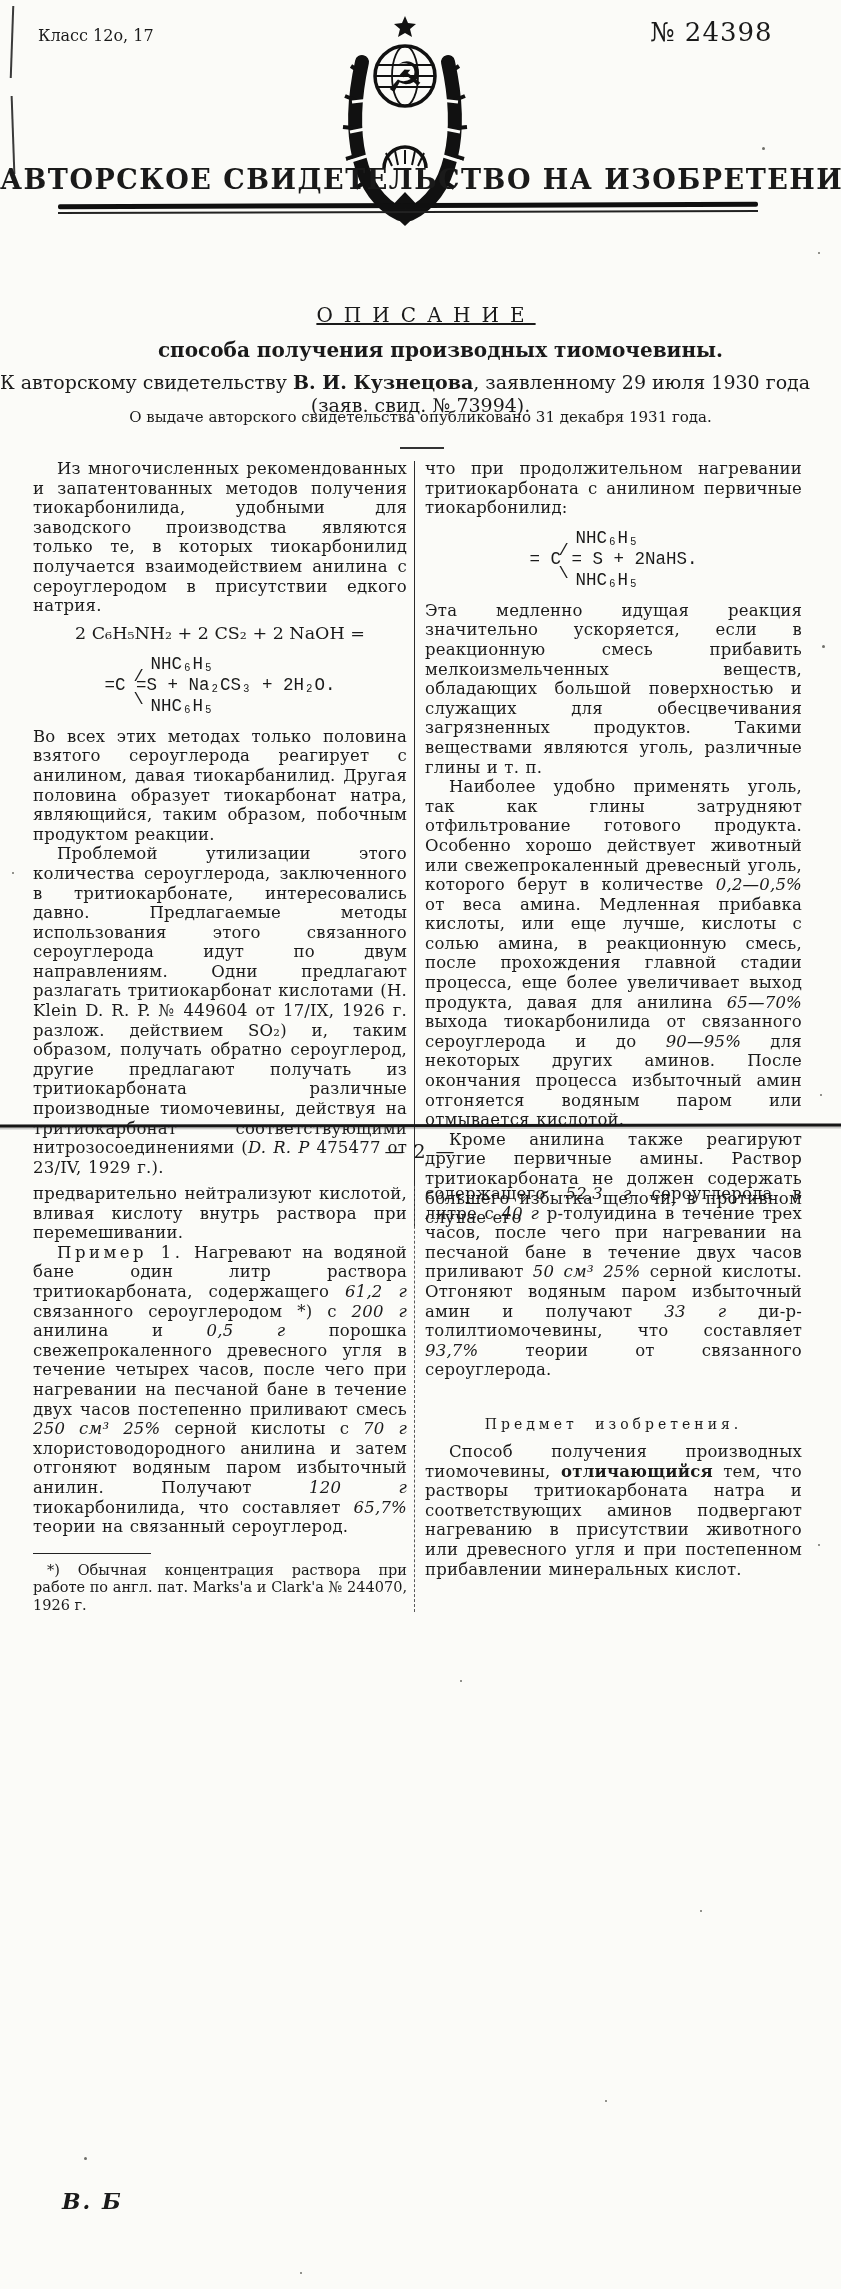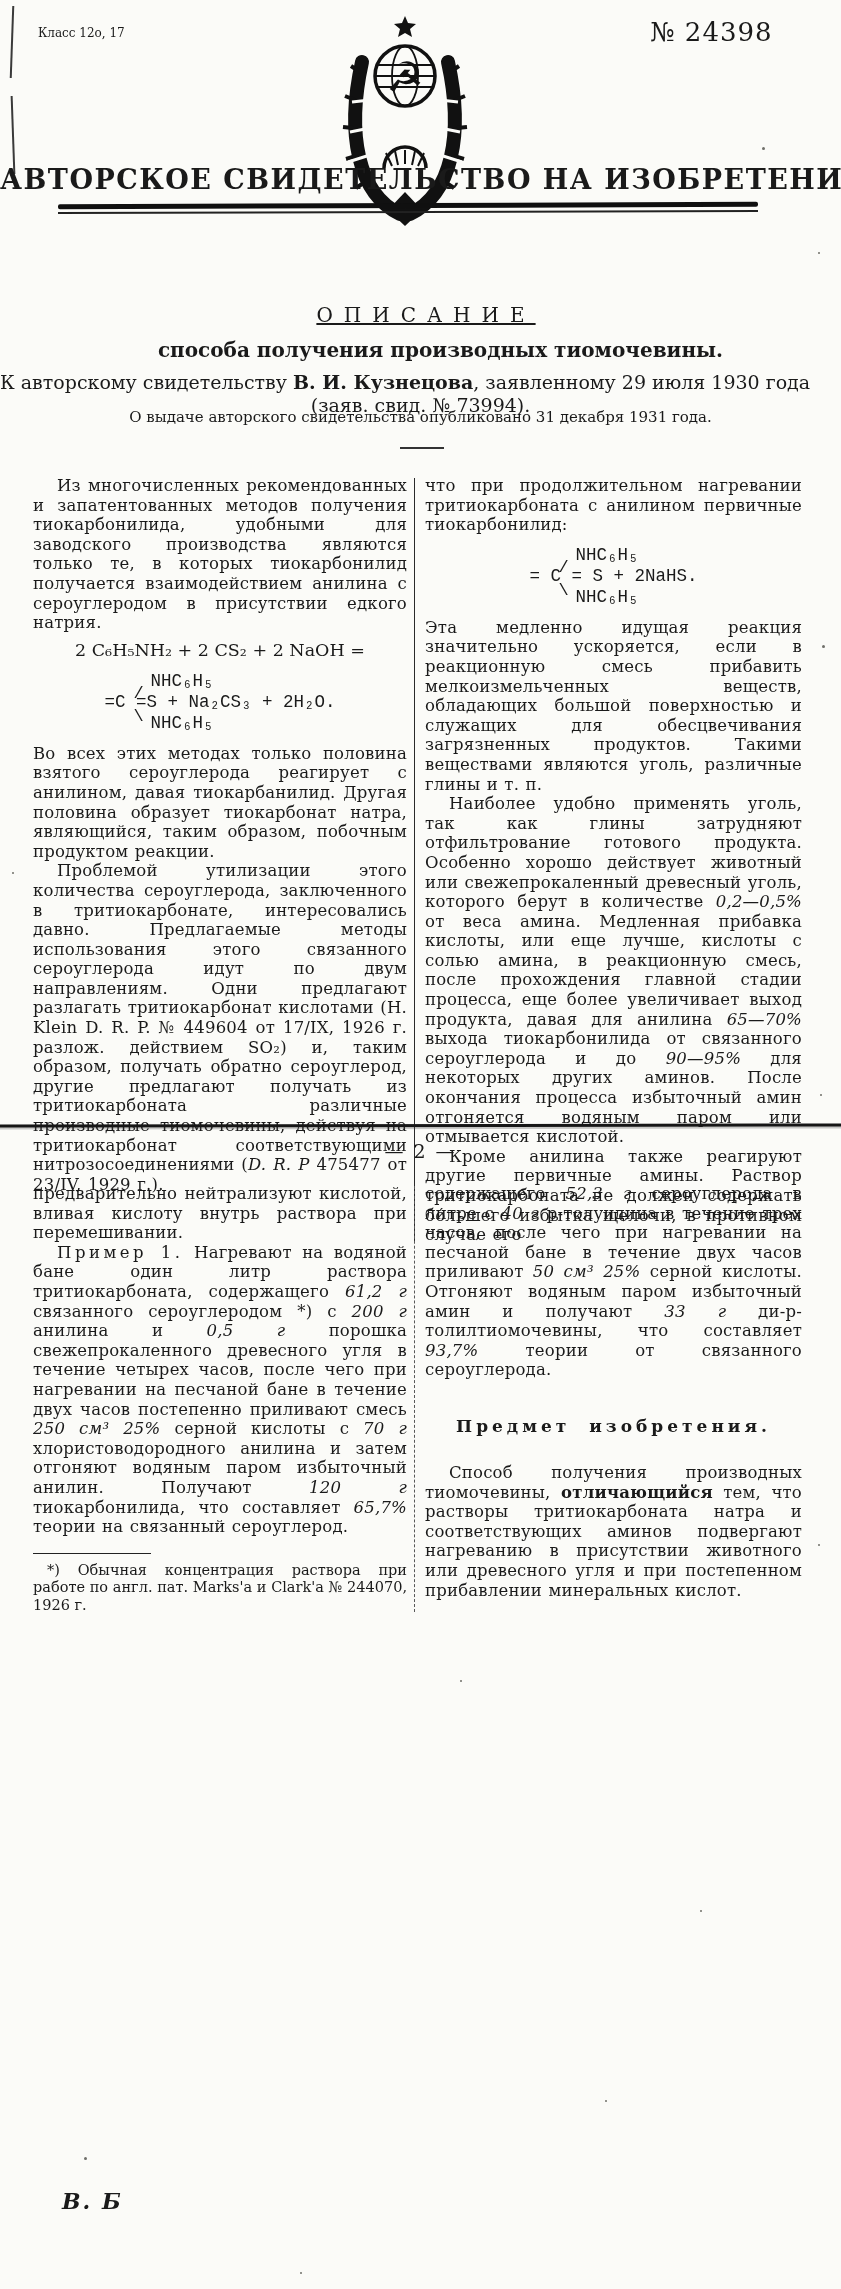"Класс 12о, 17" .class-label { font-size: 12px -> 16px }
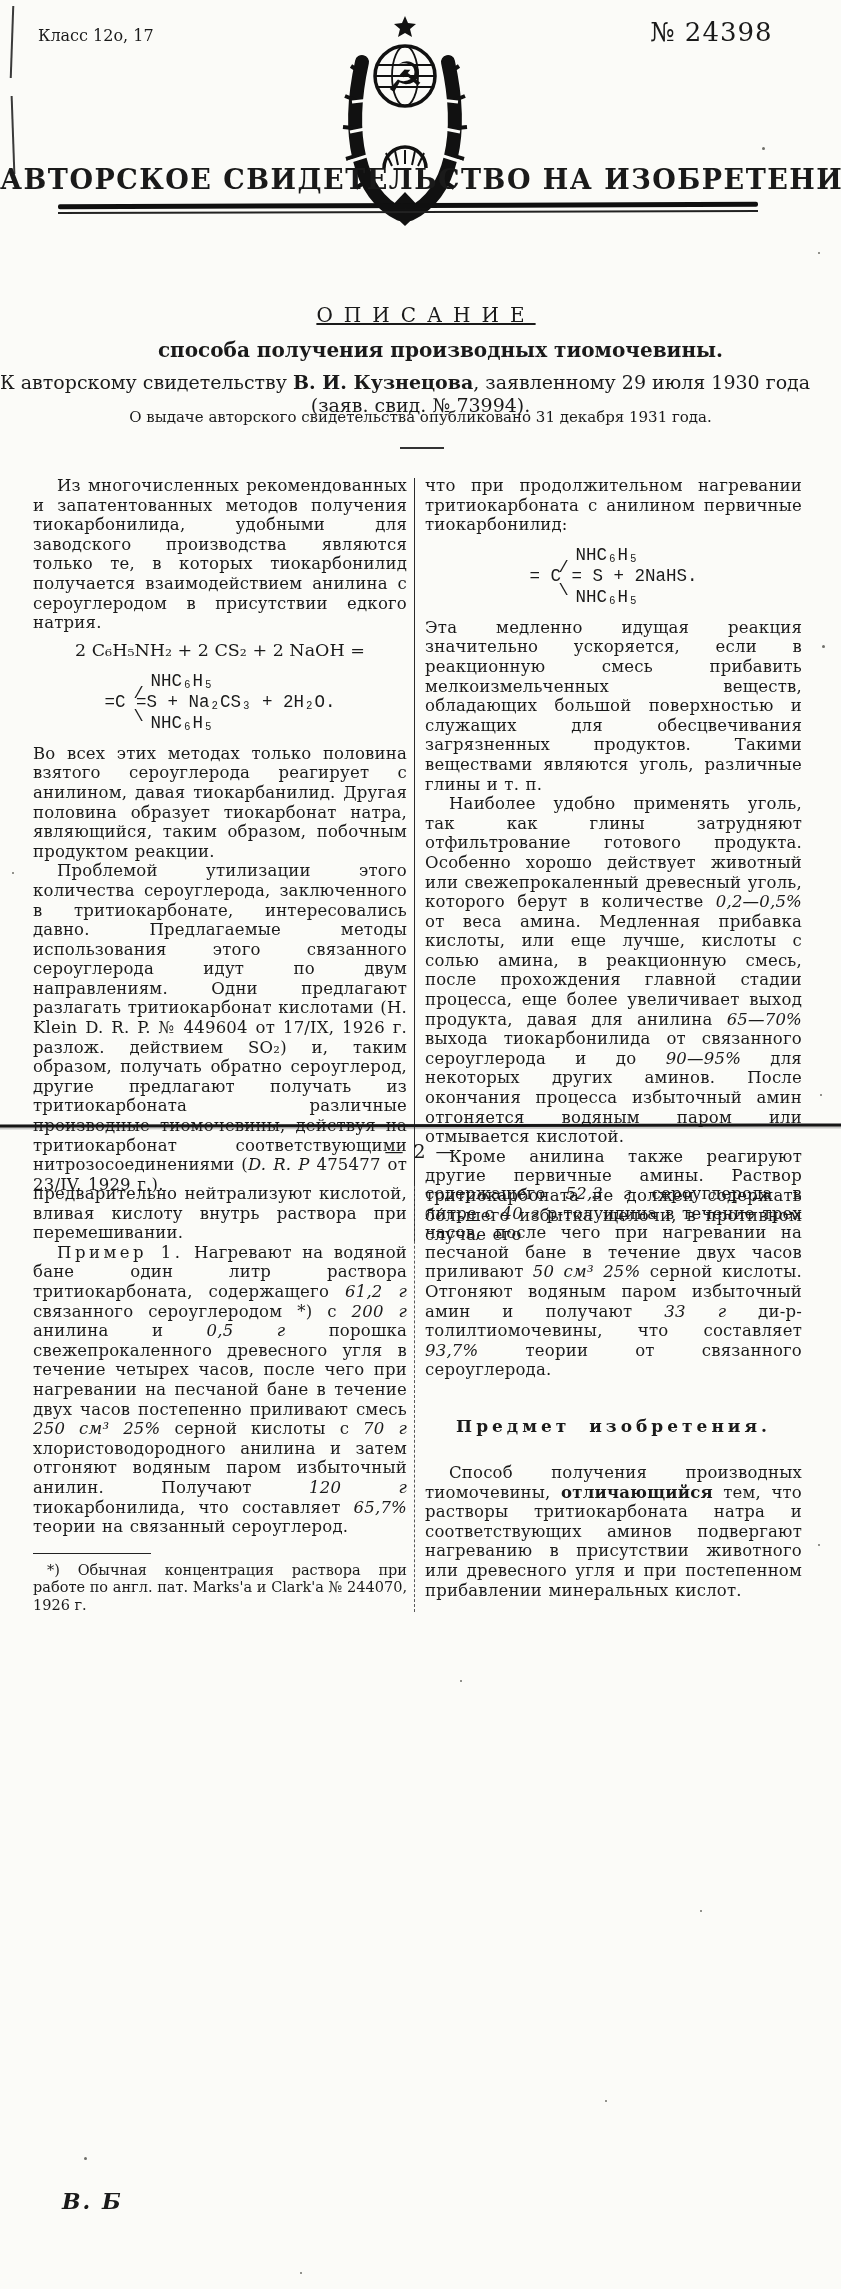"Из многочисленных рекомендованных и" .cols.p1 { top: 476px -> 459px }
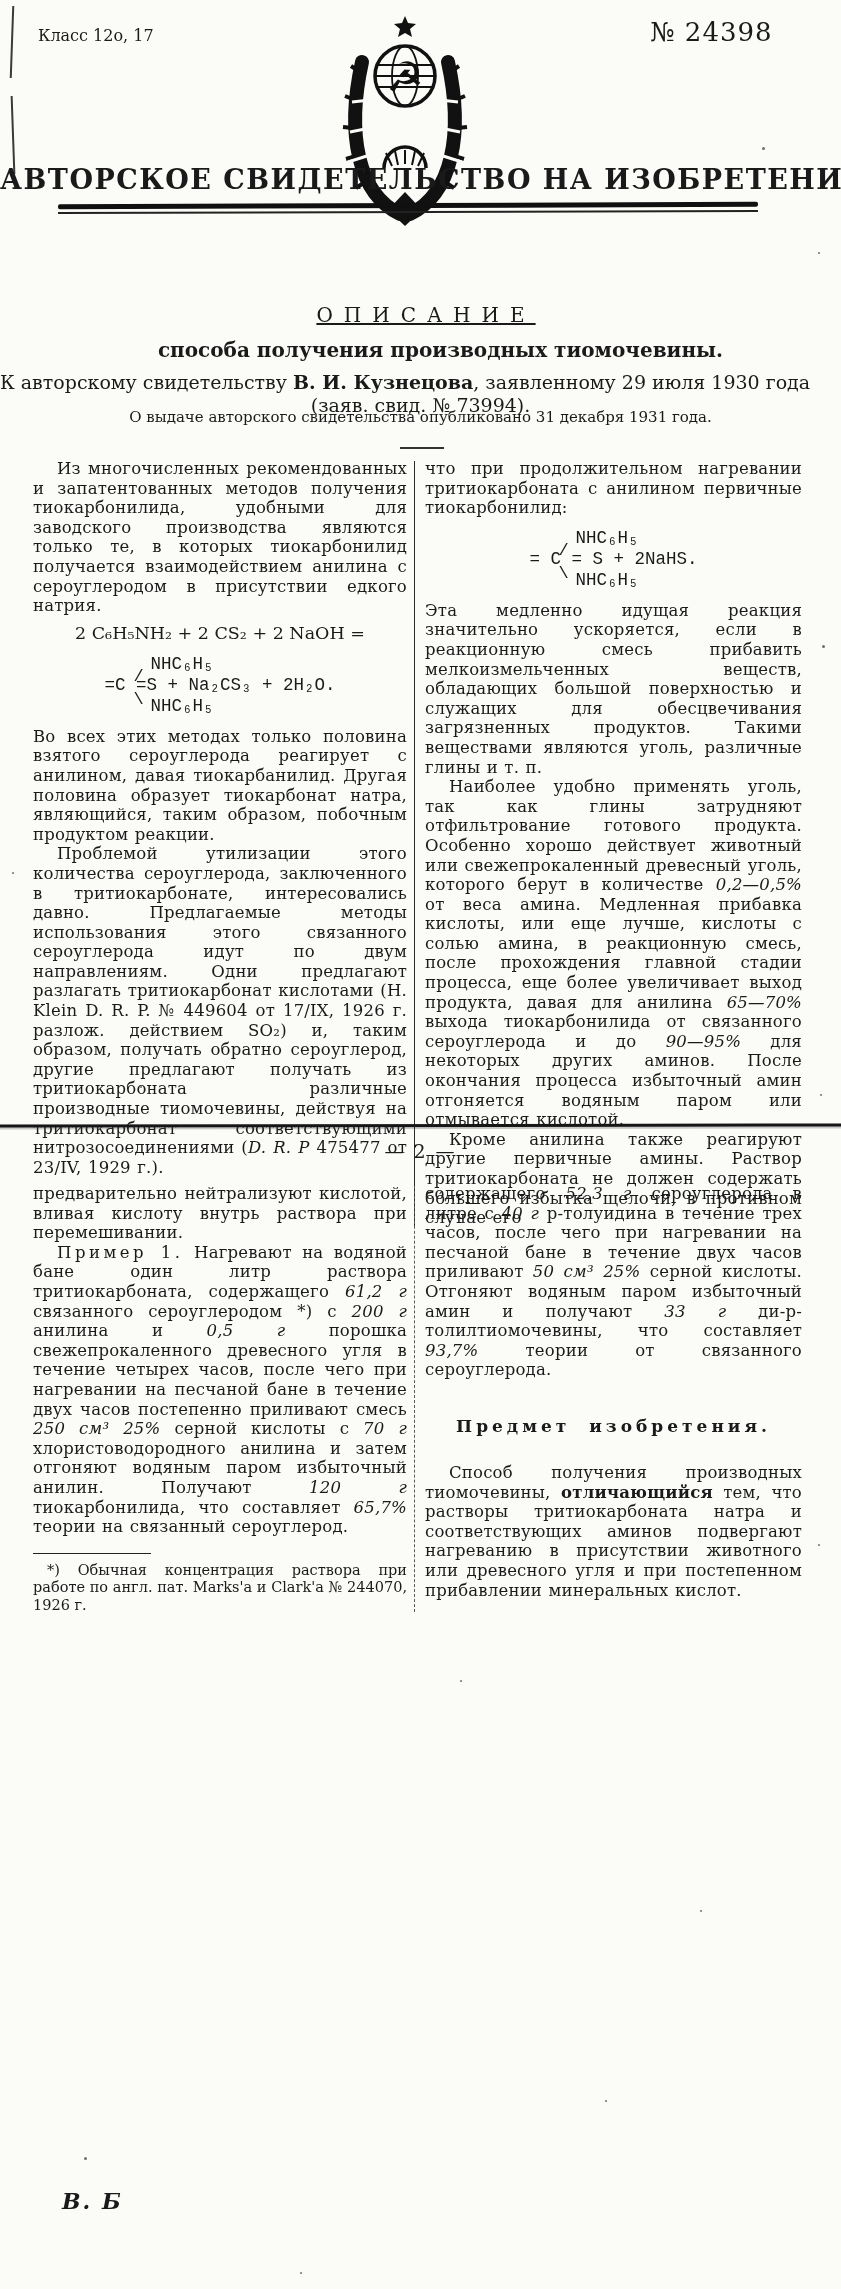"Предмет изобретения." .sub-heading { font-size: 17px -> 14px; font-weight: bold -> none; margin: 36px 0 27px -> 36px 0 10px }
